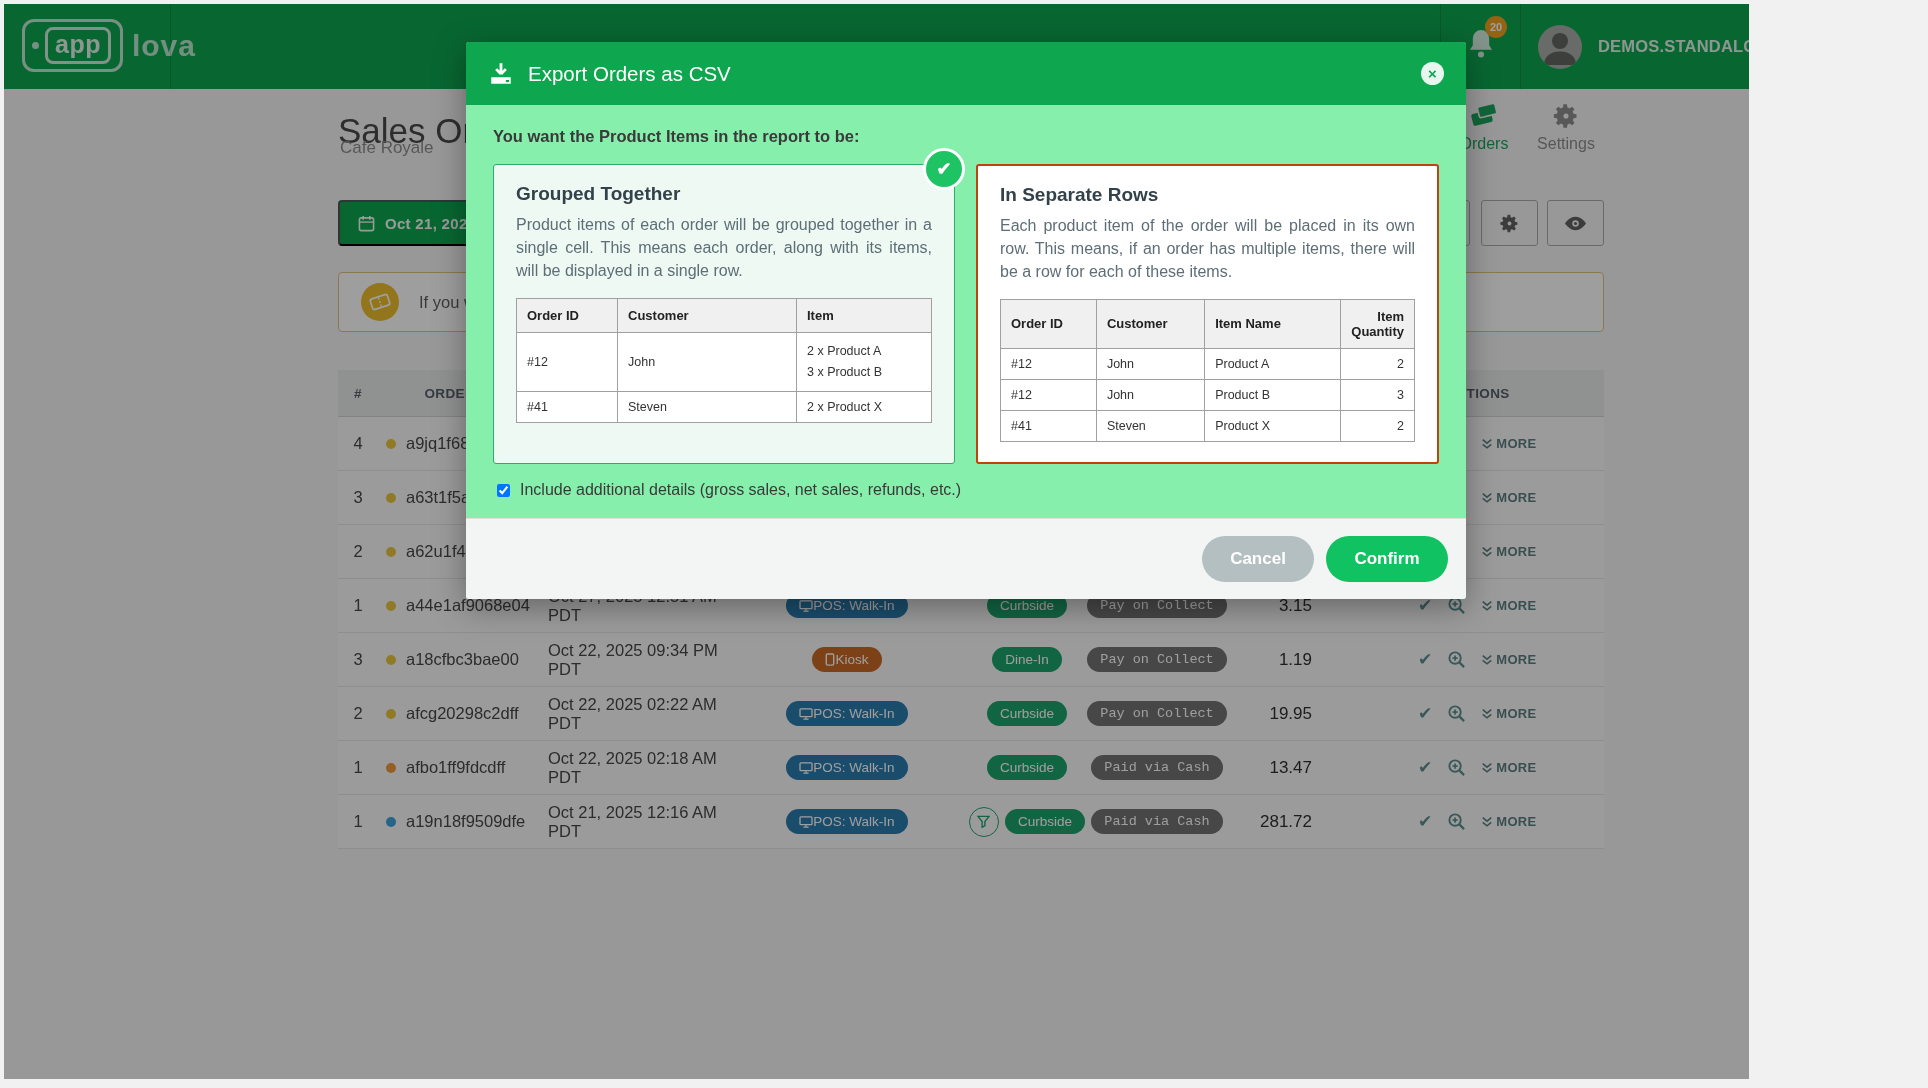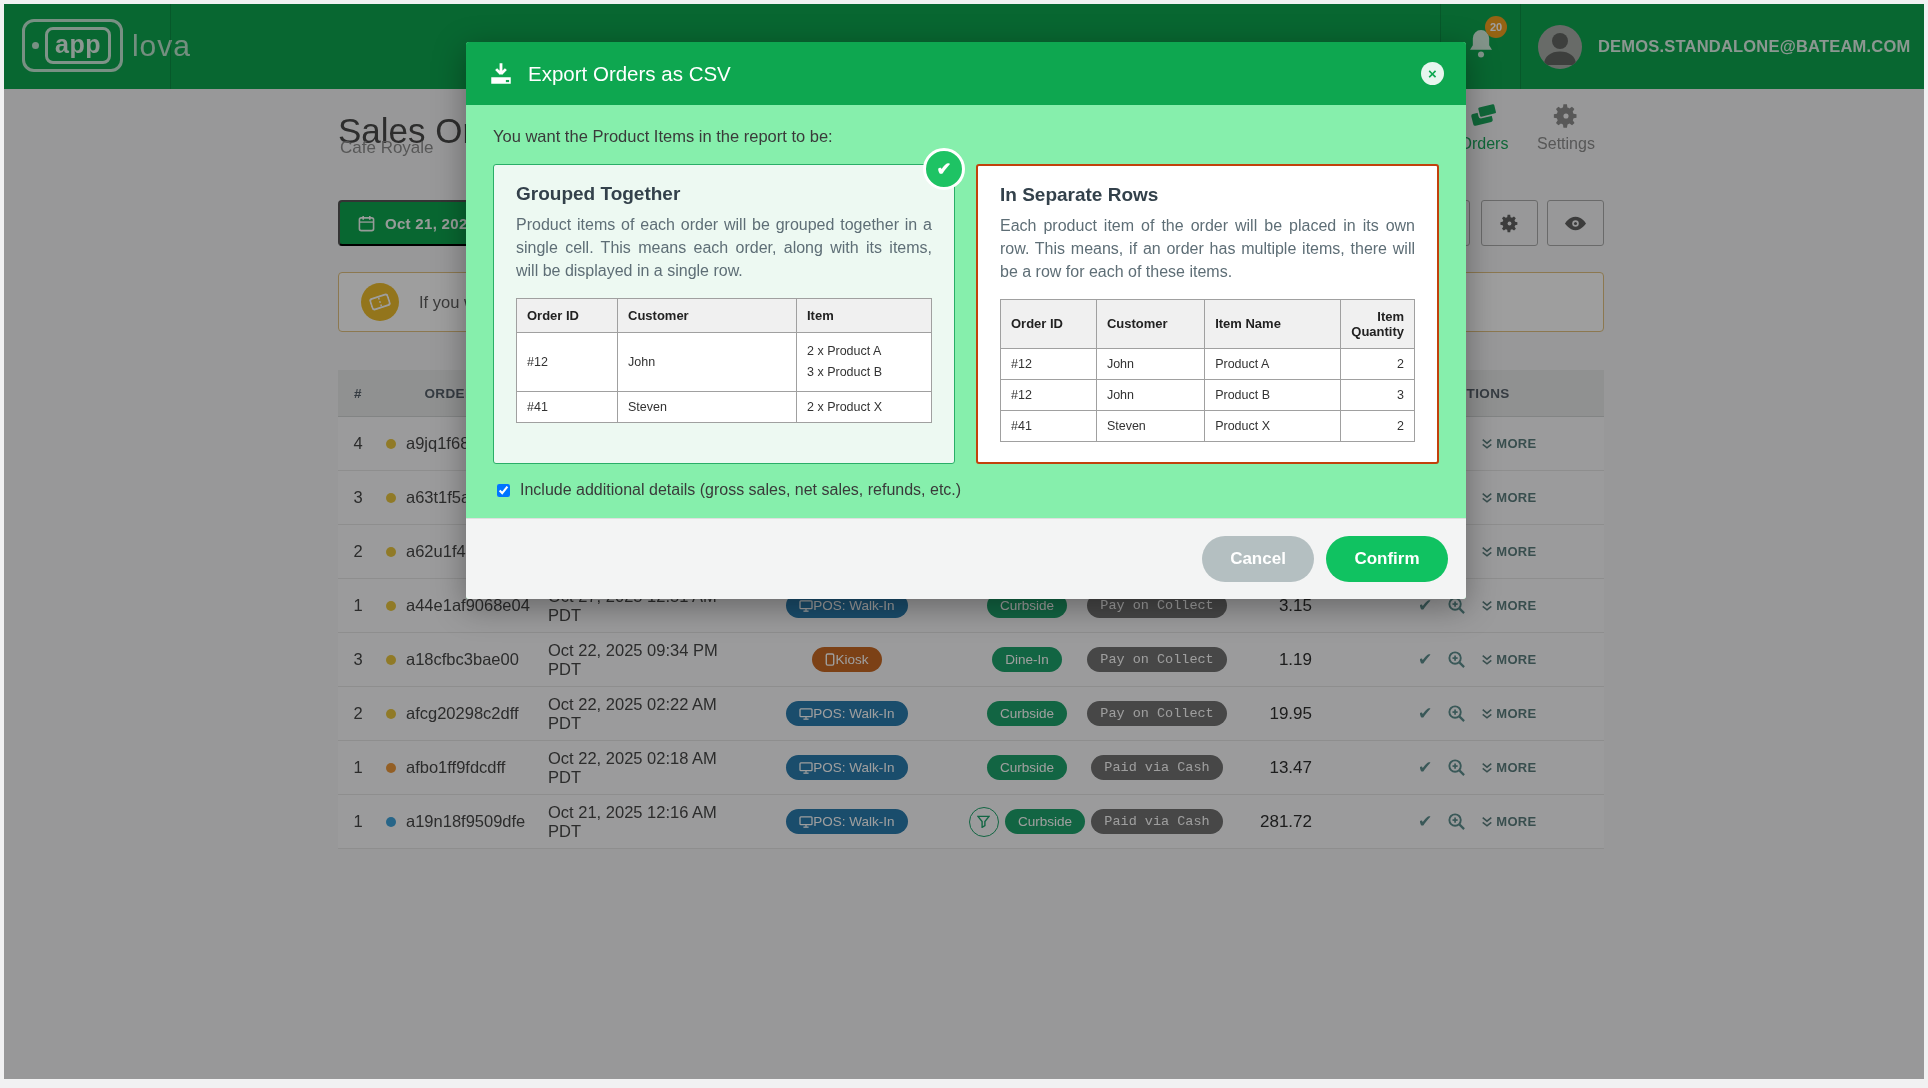"app" .screen { width: 1920px -> 1745px }
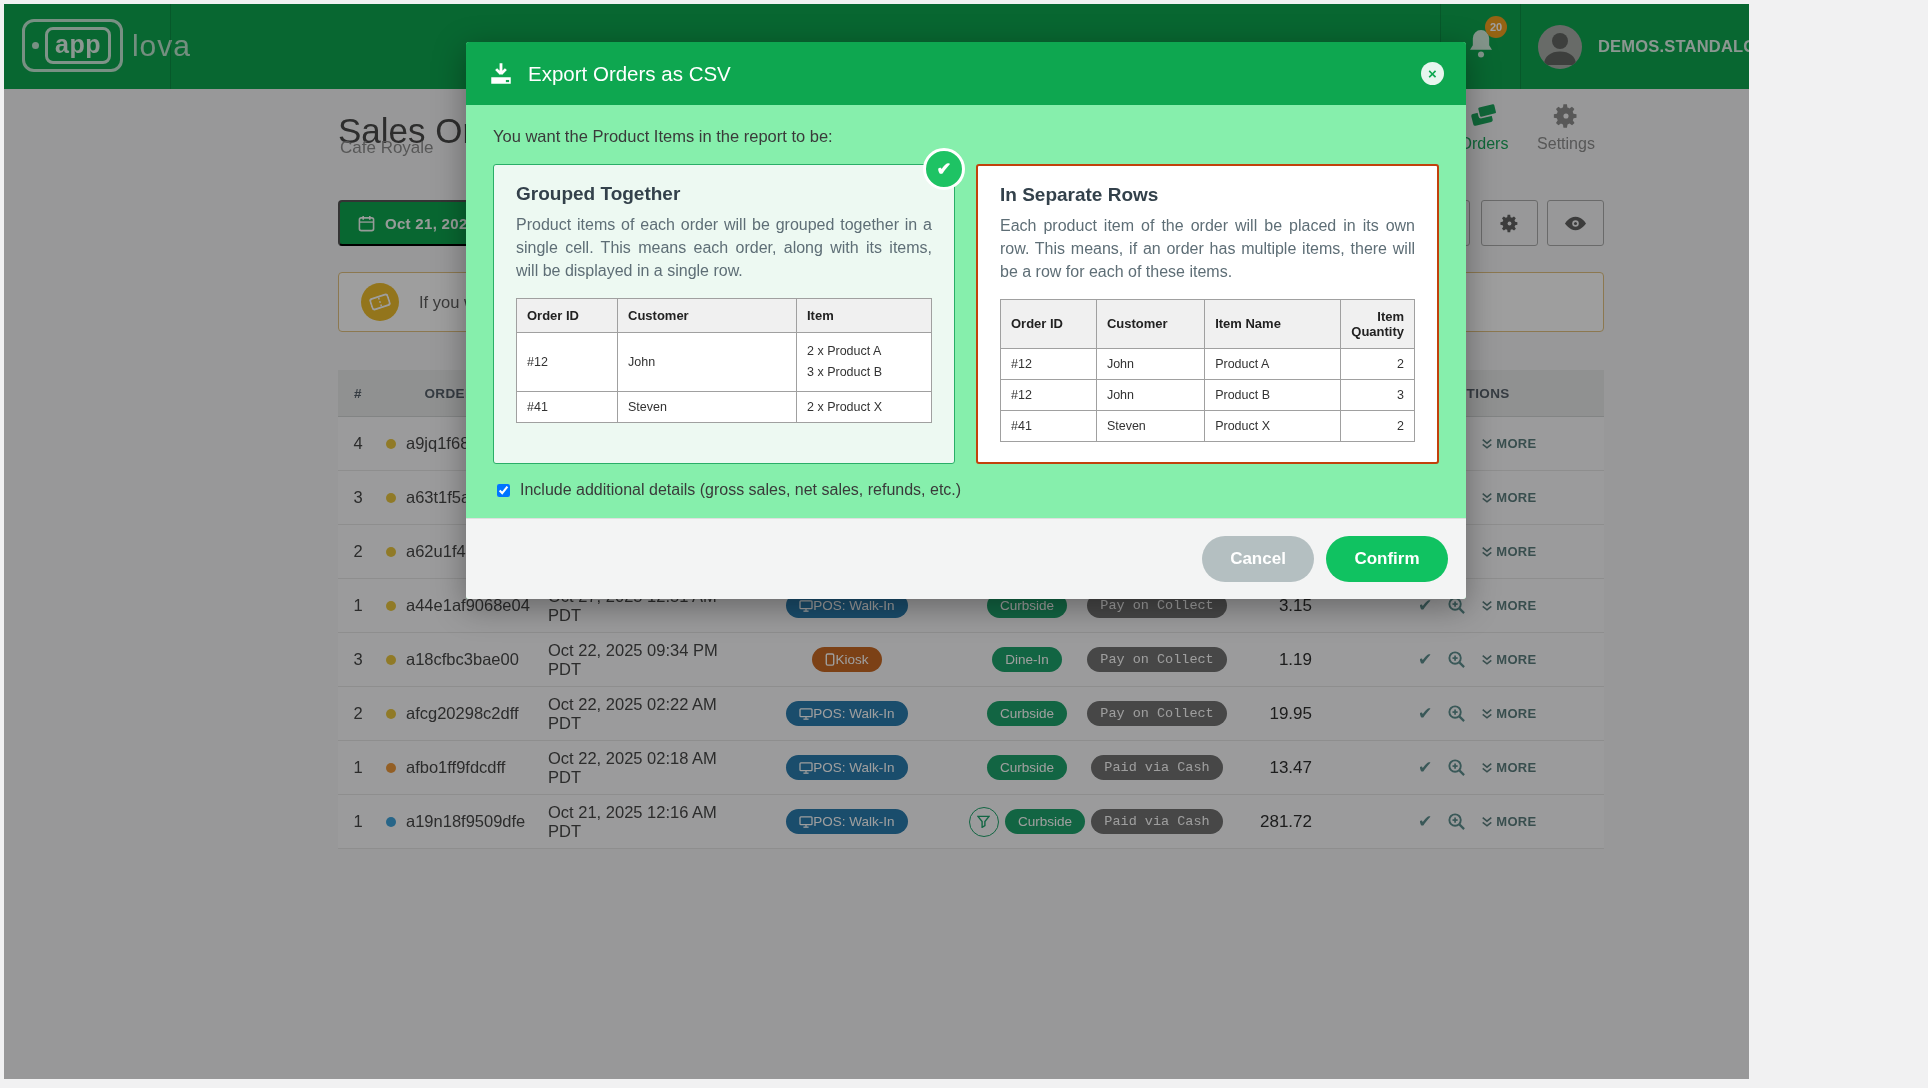"lova" .lova { font-weight: none -> bold }
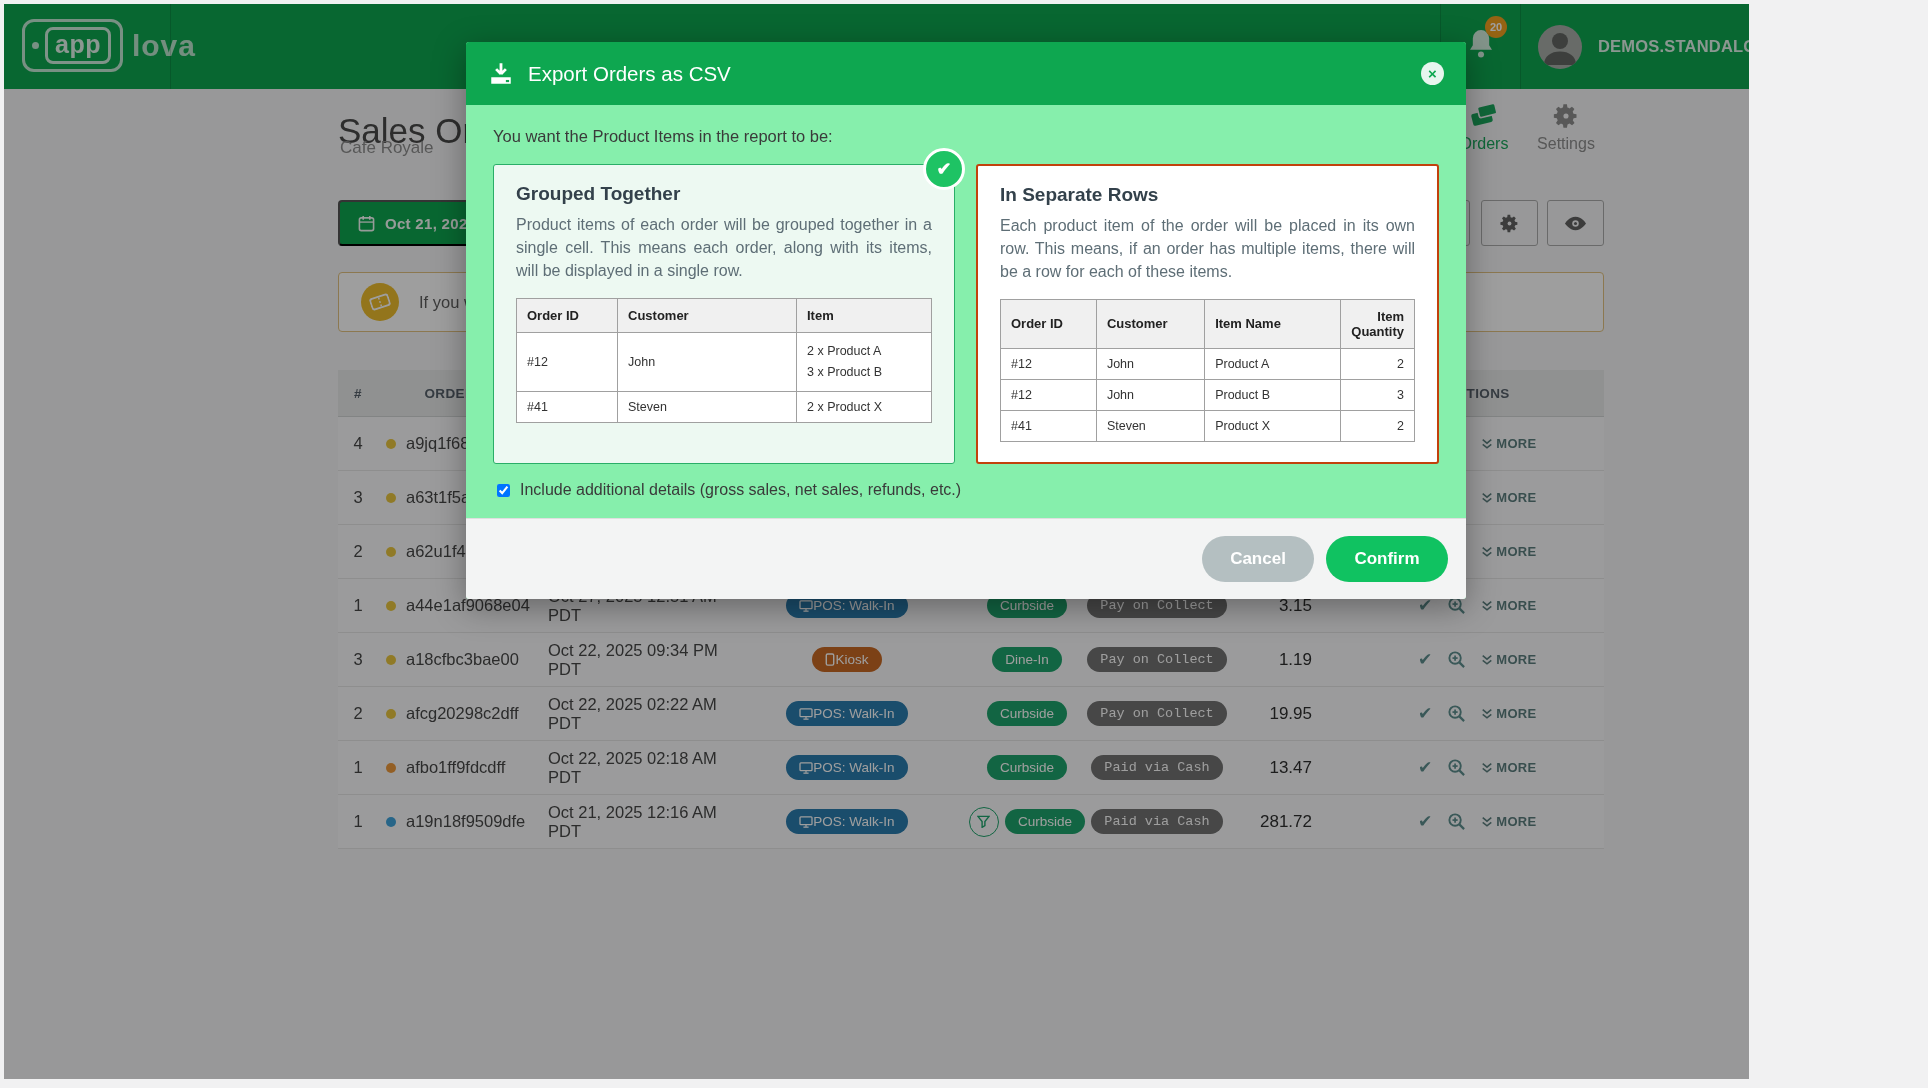"You want the Product Items" .mintro { font-weight: normal -> bold }
